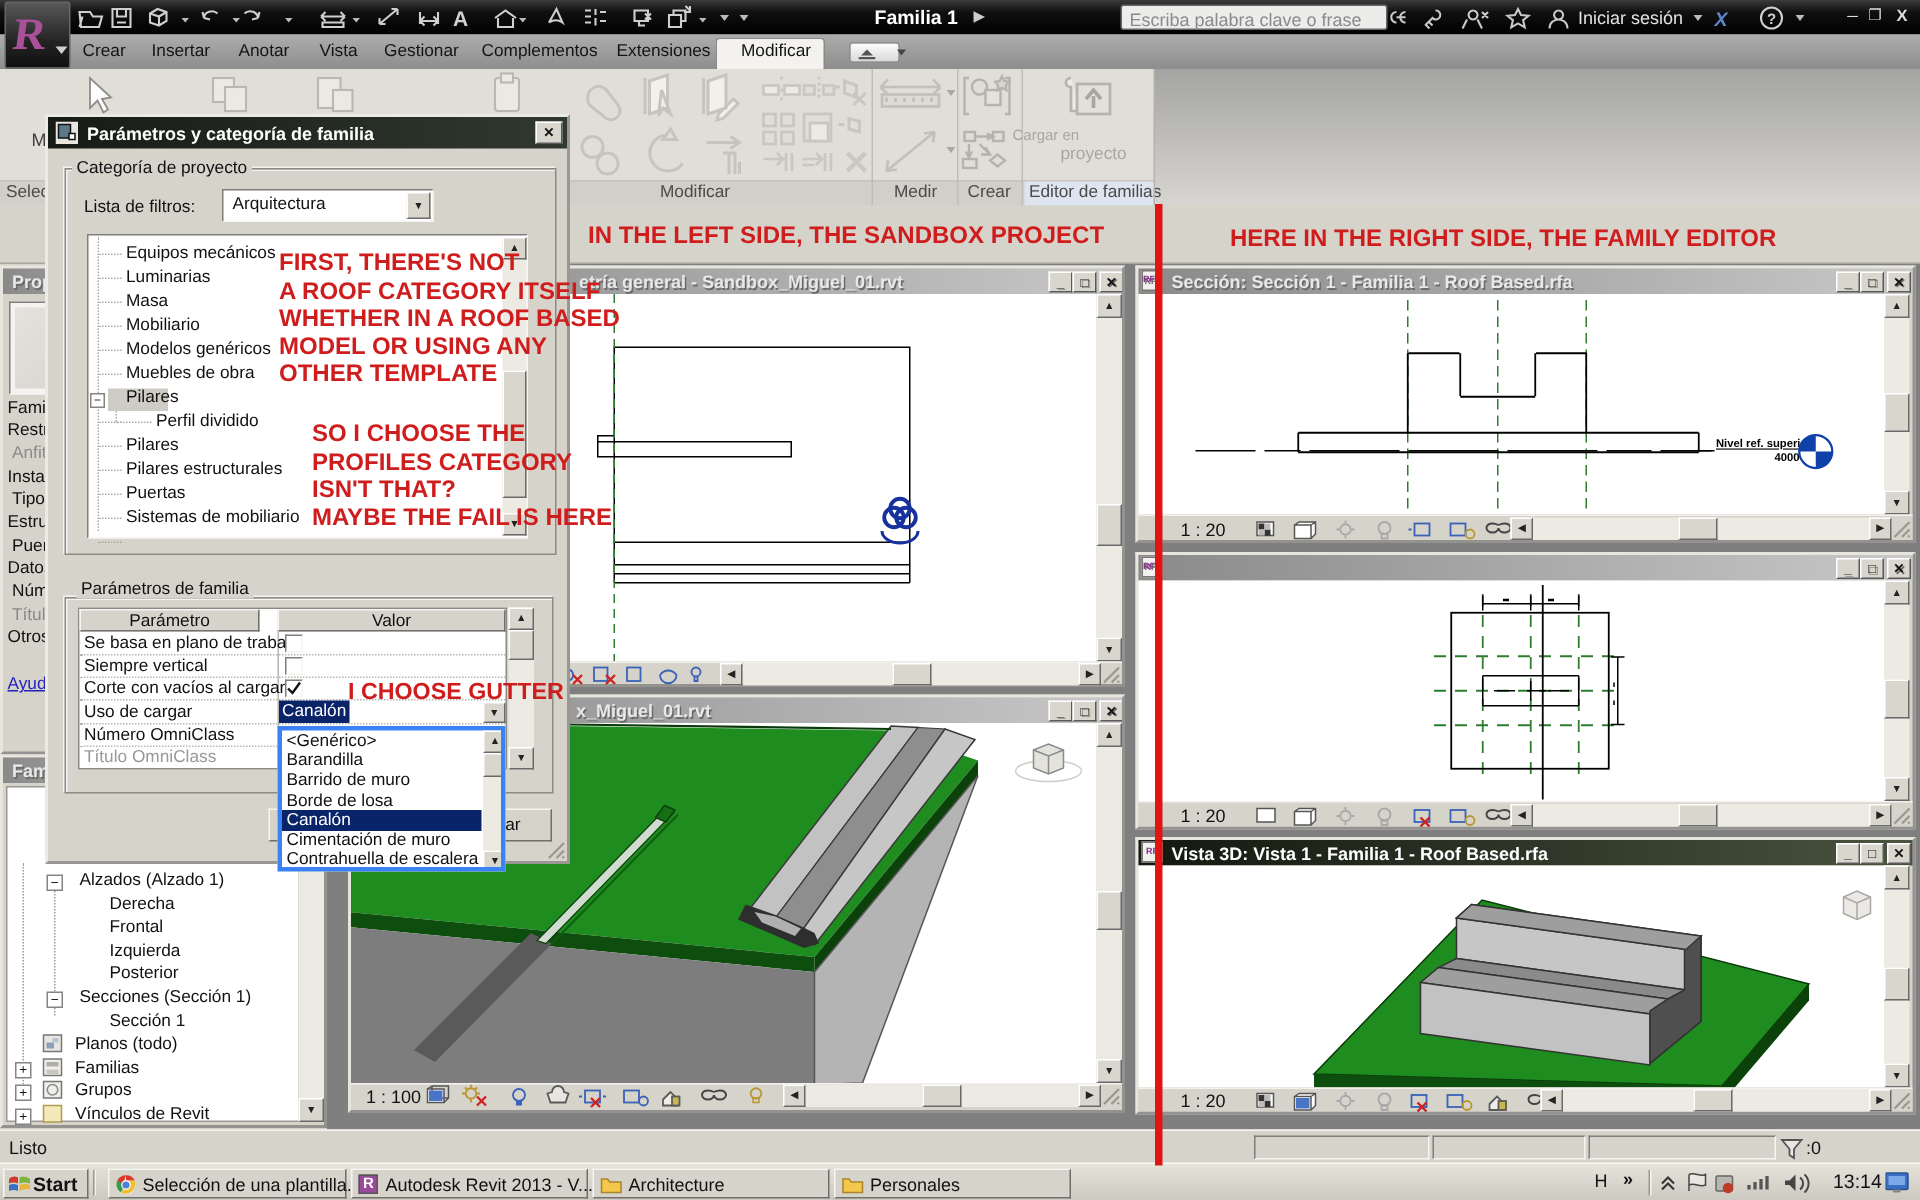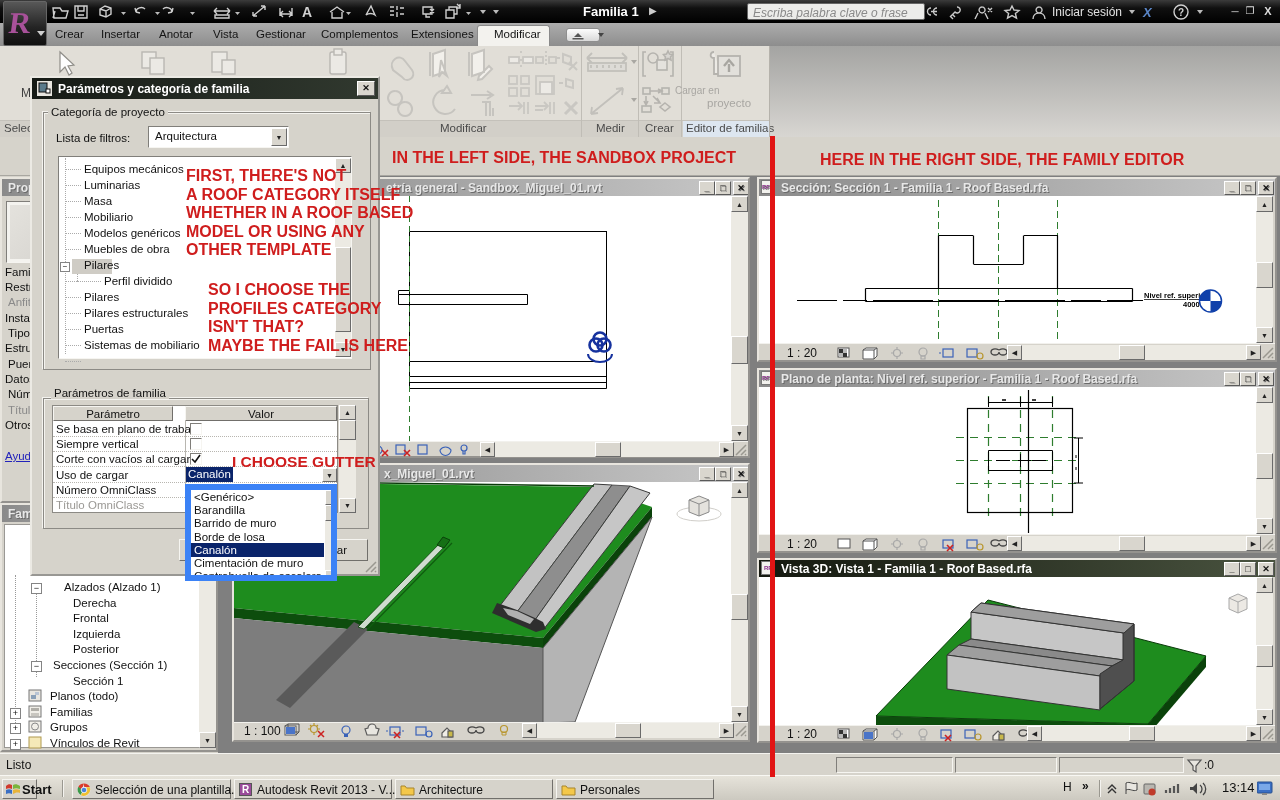"Escriba palabra clave o frase" span { font-style: italic -> none }
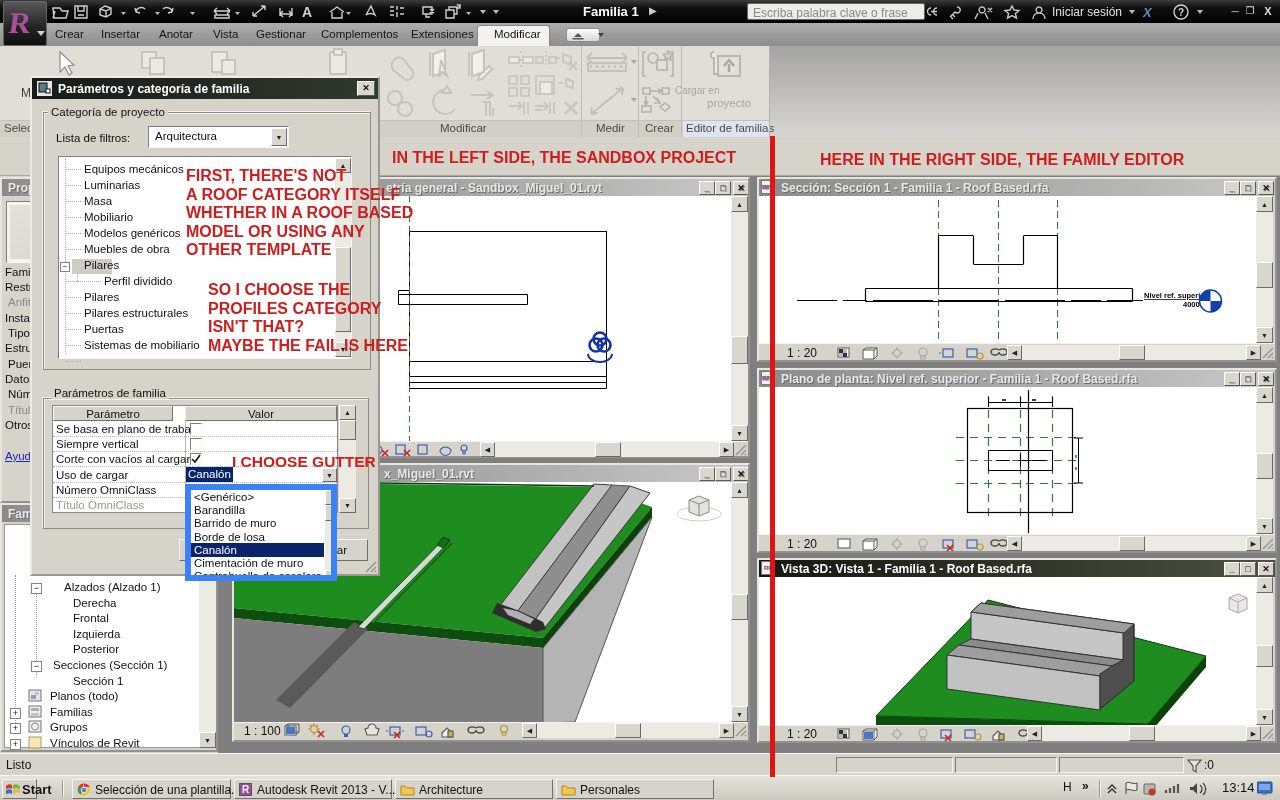"Plano de planta: Nivel ref." span { html: <span>Plano de planta: Nivel ref. superior - Familia 1 - Roof Based.rfa</span> -> none }
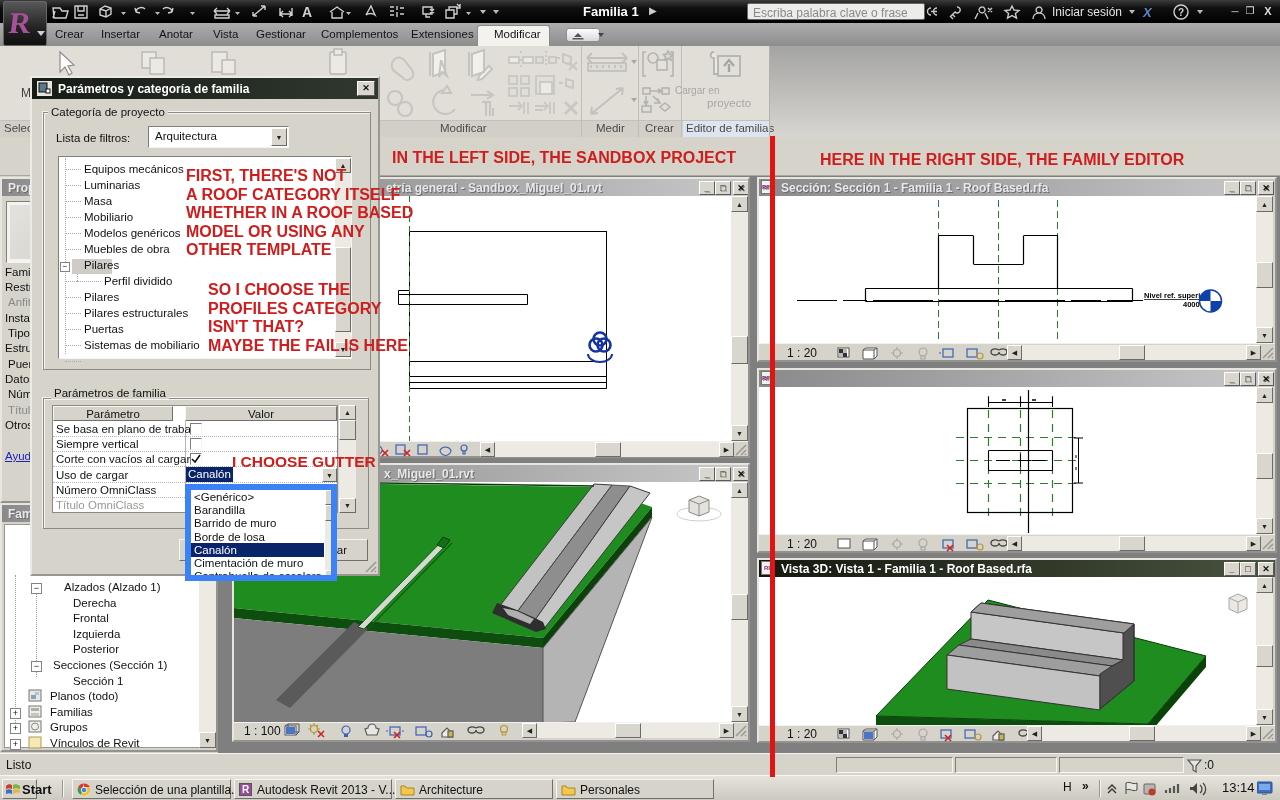"<Genérico>" div.a { border: 6px solid #3b82f6 -> 3px solid #3b82f6 }
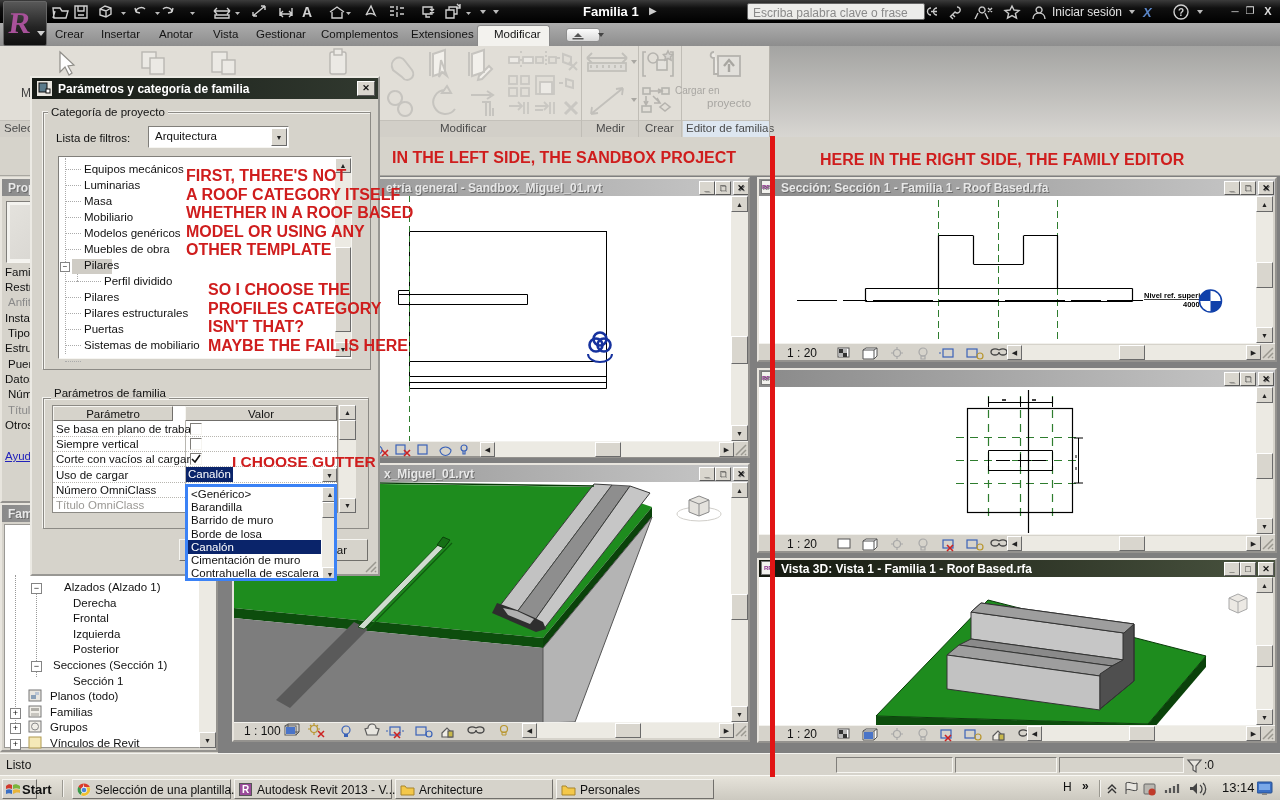"Alzados (Alzado 1)" div.tx { left: 62px -> 51px }
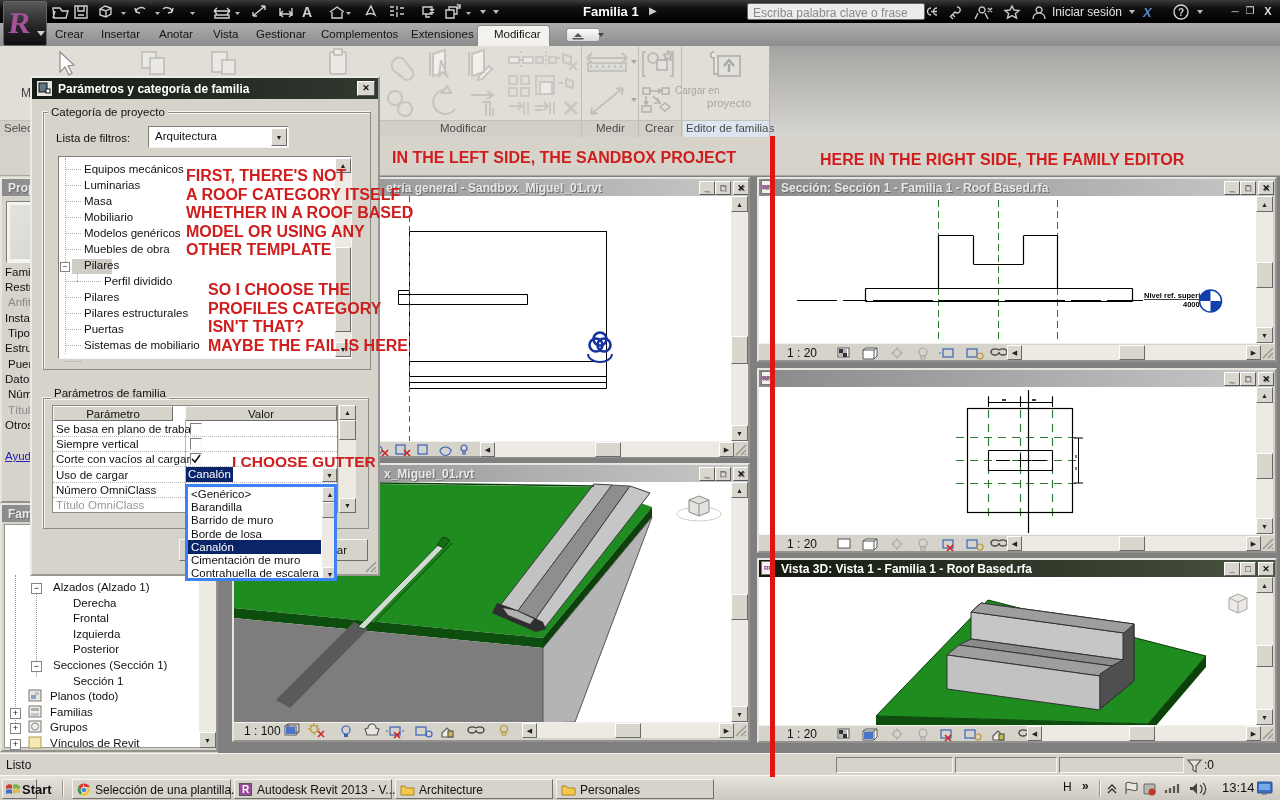"Start" div.a { width: 35px -> 57px }
